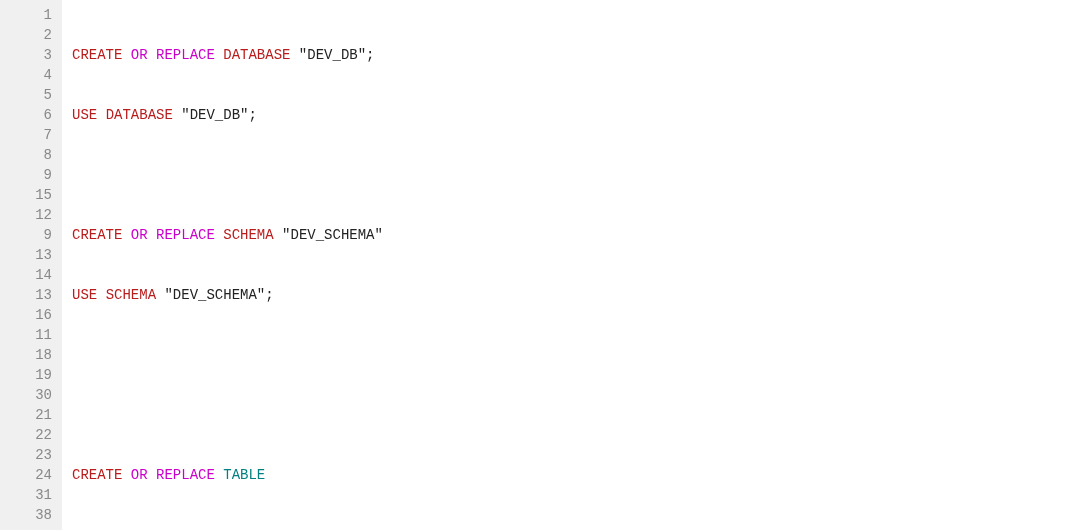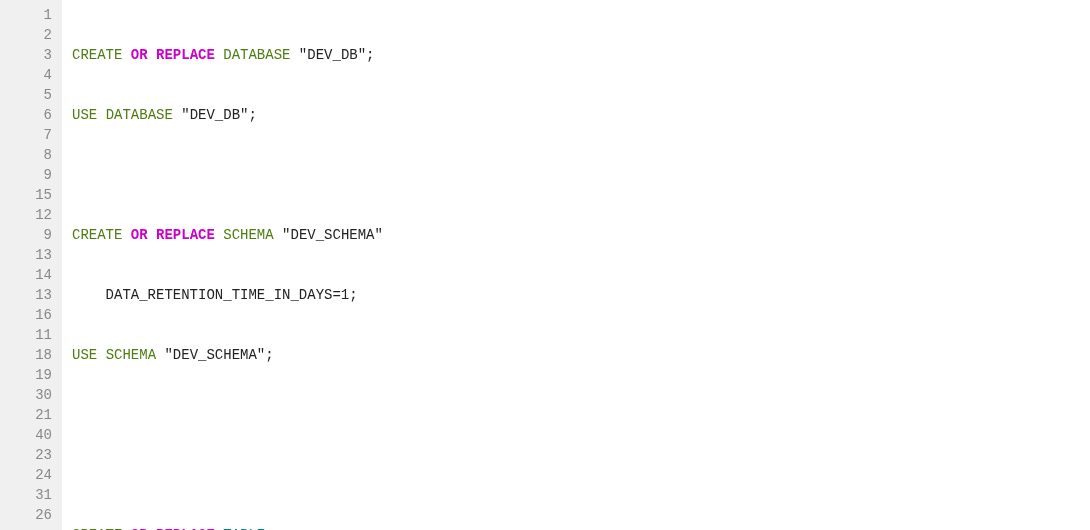"CREATE" .kw-blue { color: #4d7c0f -> #b91c1c }
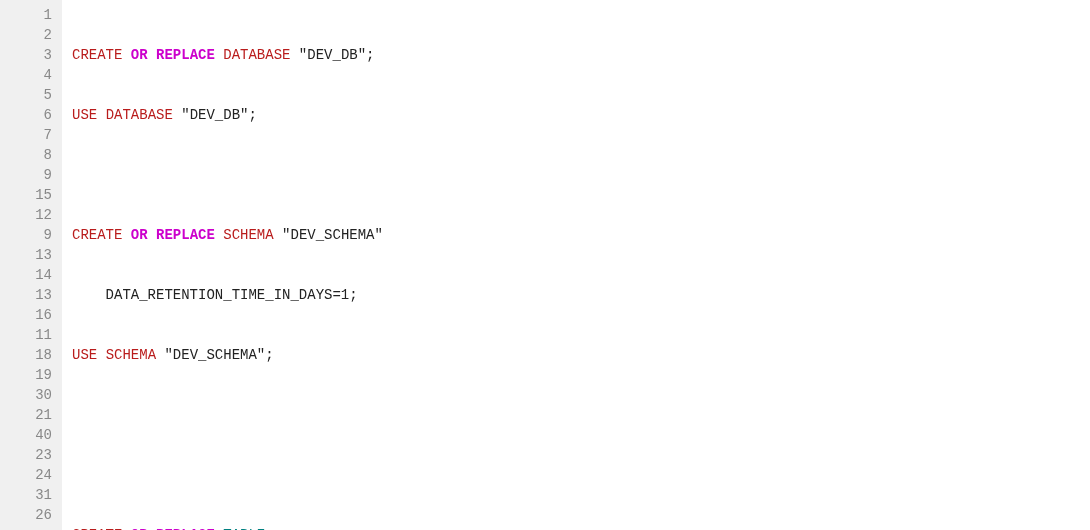"OR REPLACE" .kw-mag { font-weight: bold -> none }
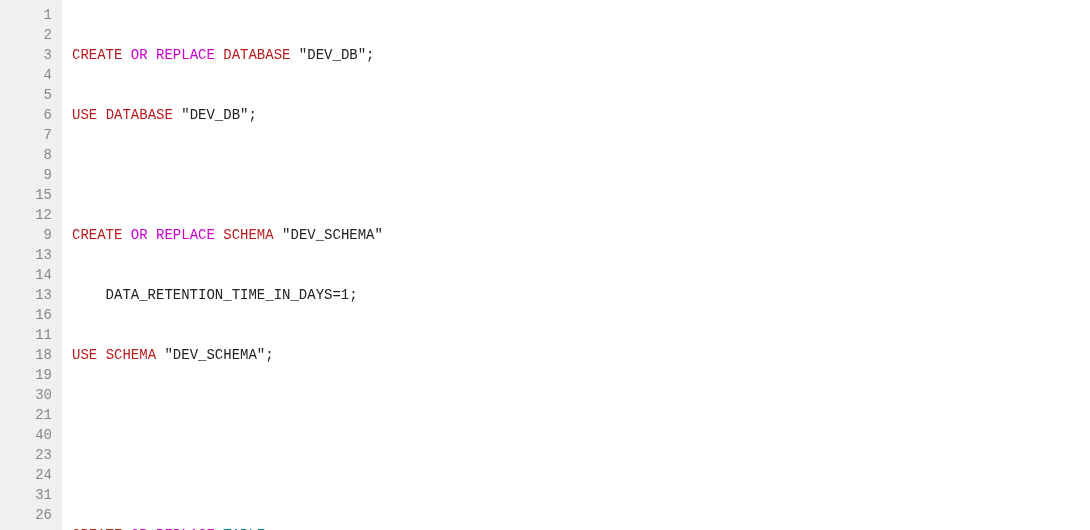"DATA_RETENTION_TIME_IN_DAYS=1;" span.line { html: <span><span> DATA_RETENTION_TIME_IN_DAYS=1;</span></span> -> none }
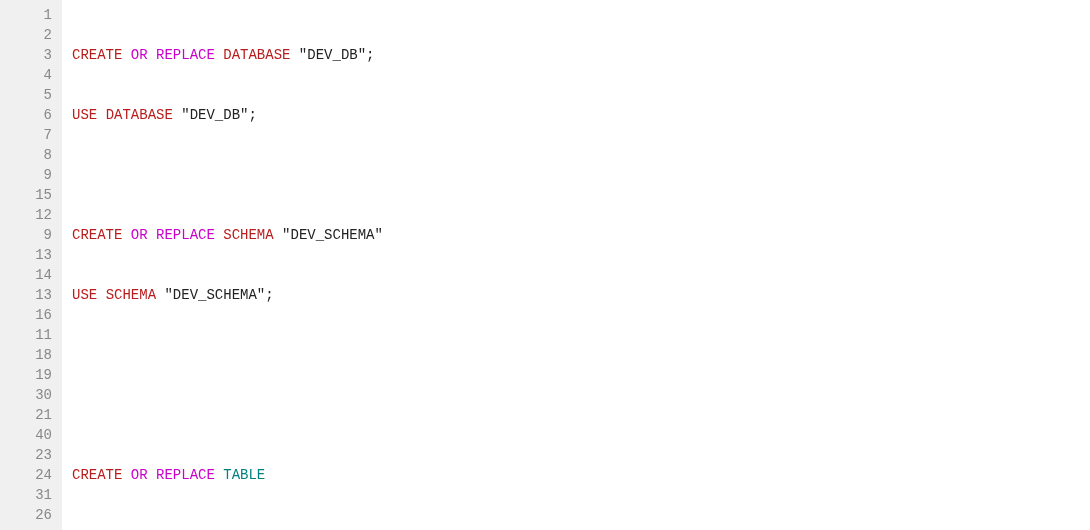"40" span.ln { text: 40 -> 22 }
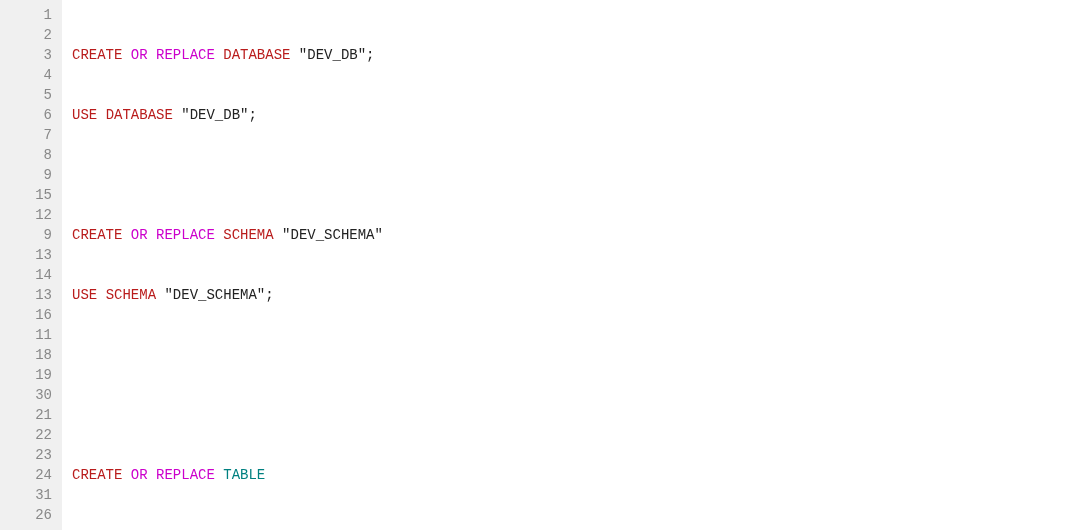"26" span.ln { text: 26 -> 38 }
